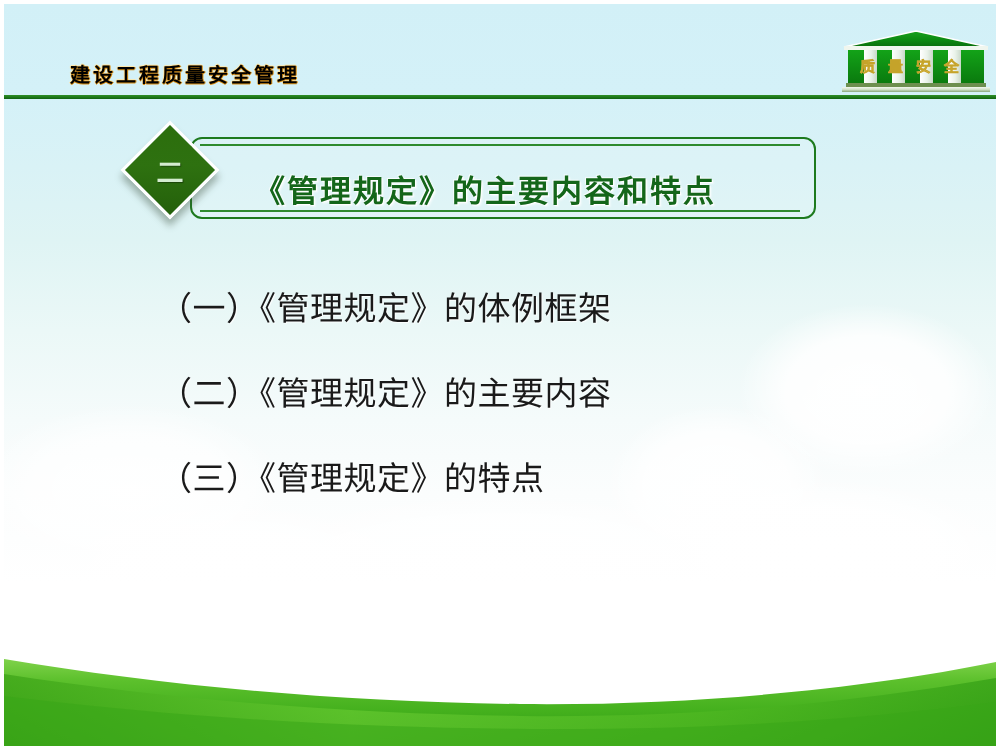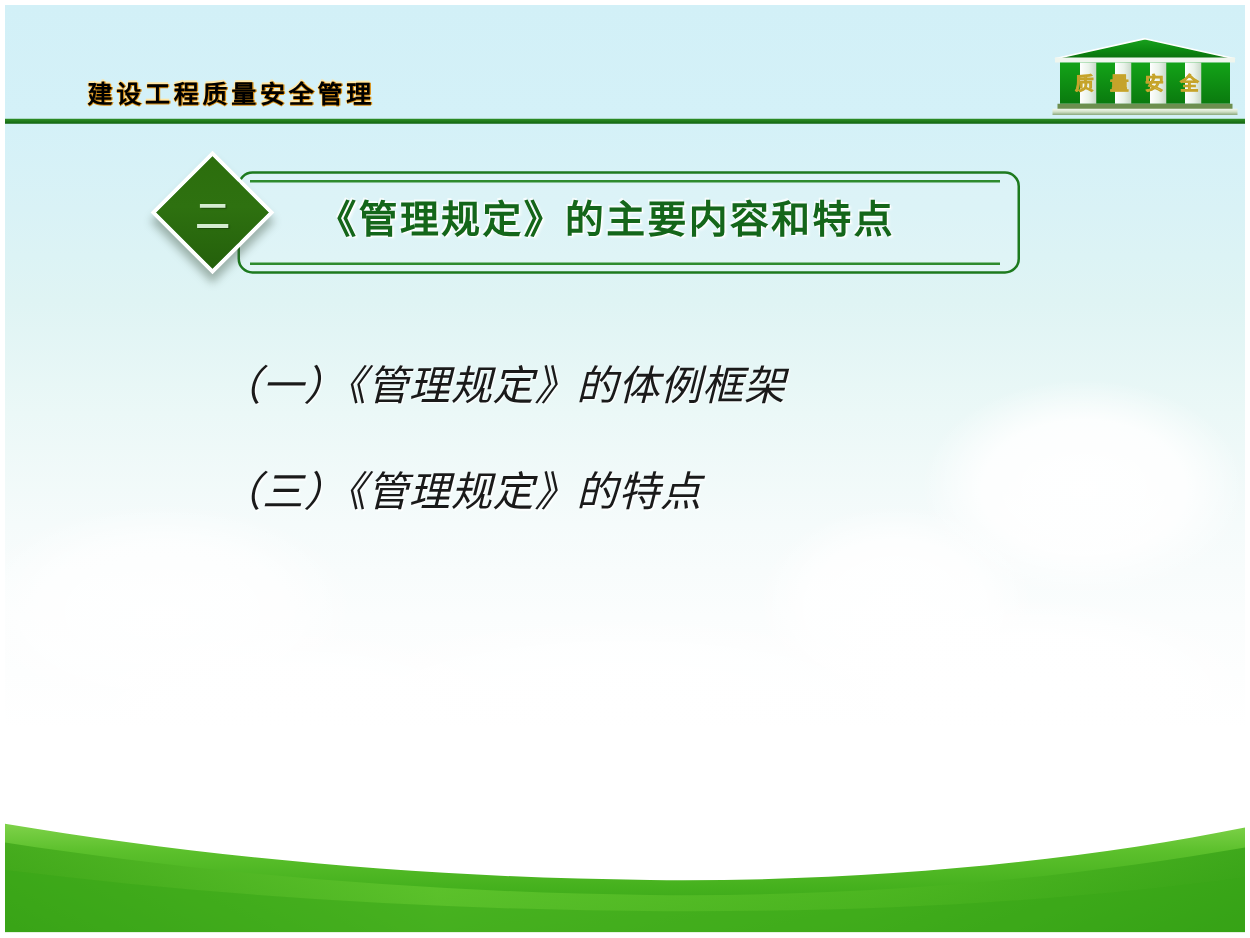"《管理规定》的主要内容和特点" .banner-title { top: 0 -> 16px }
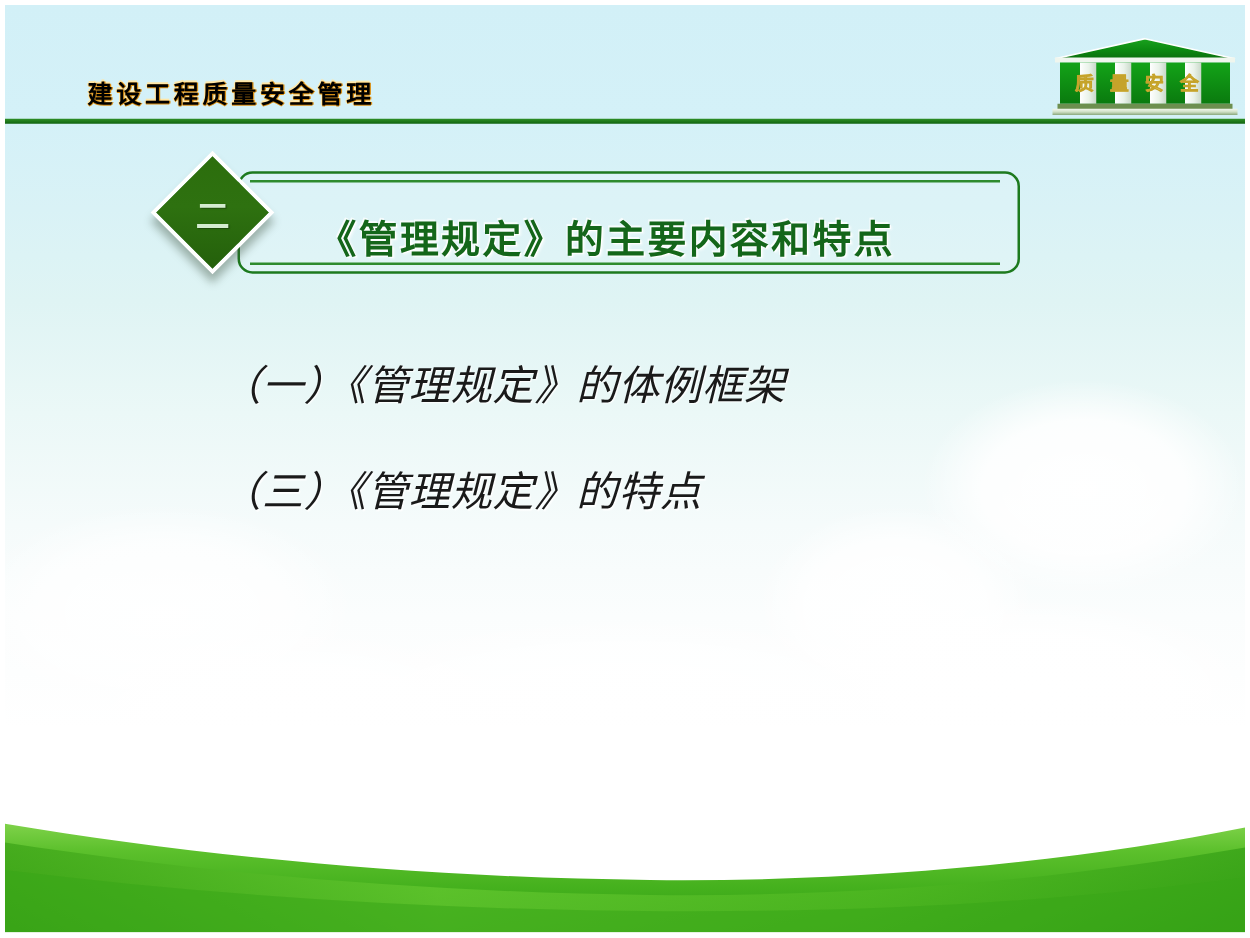"（一）《管理规定》的体例框架" .body-list { font-style: italic -> none; left: 176px -> 159px }
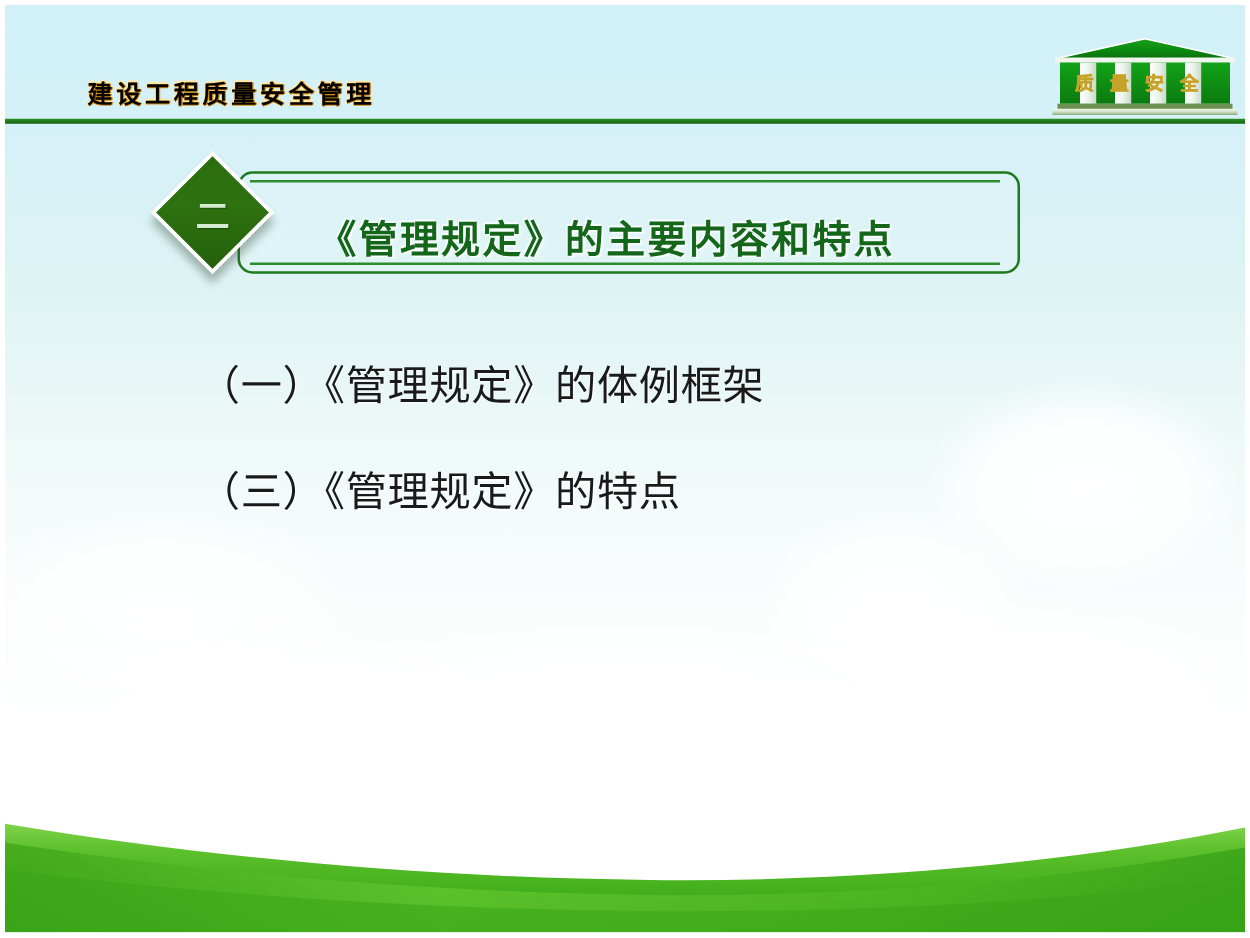"（二）《管理规定》的主要内容" div.body-item { html: none -> <div>（二）《管理规定》的主要内容</div> }
